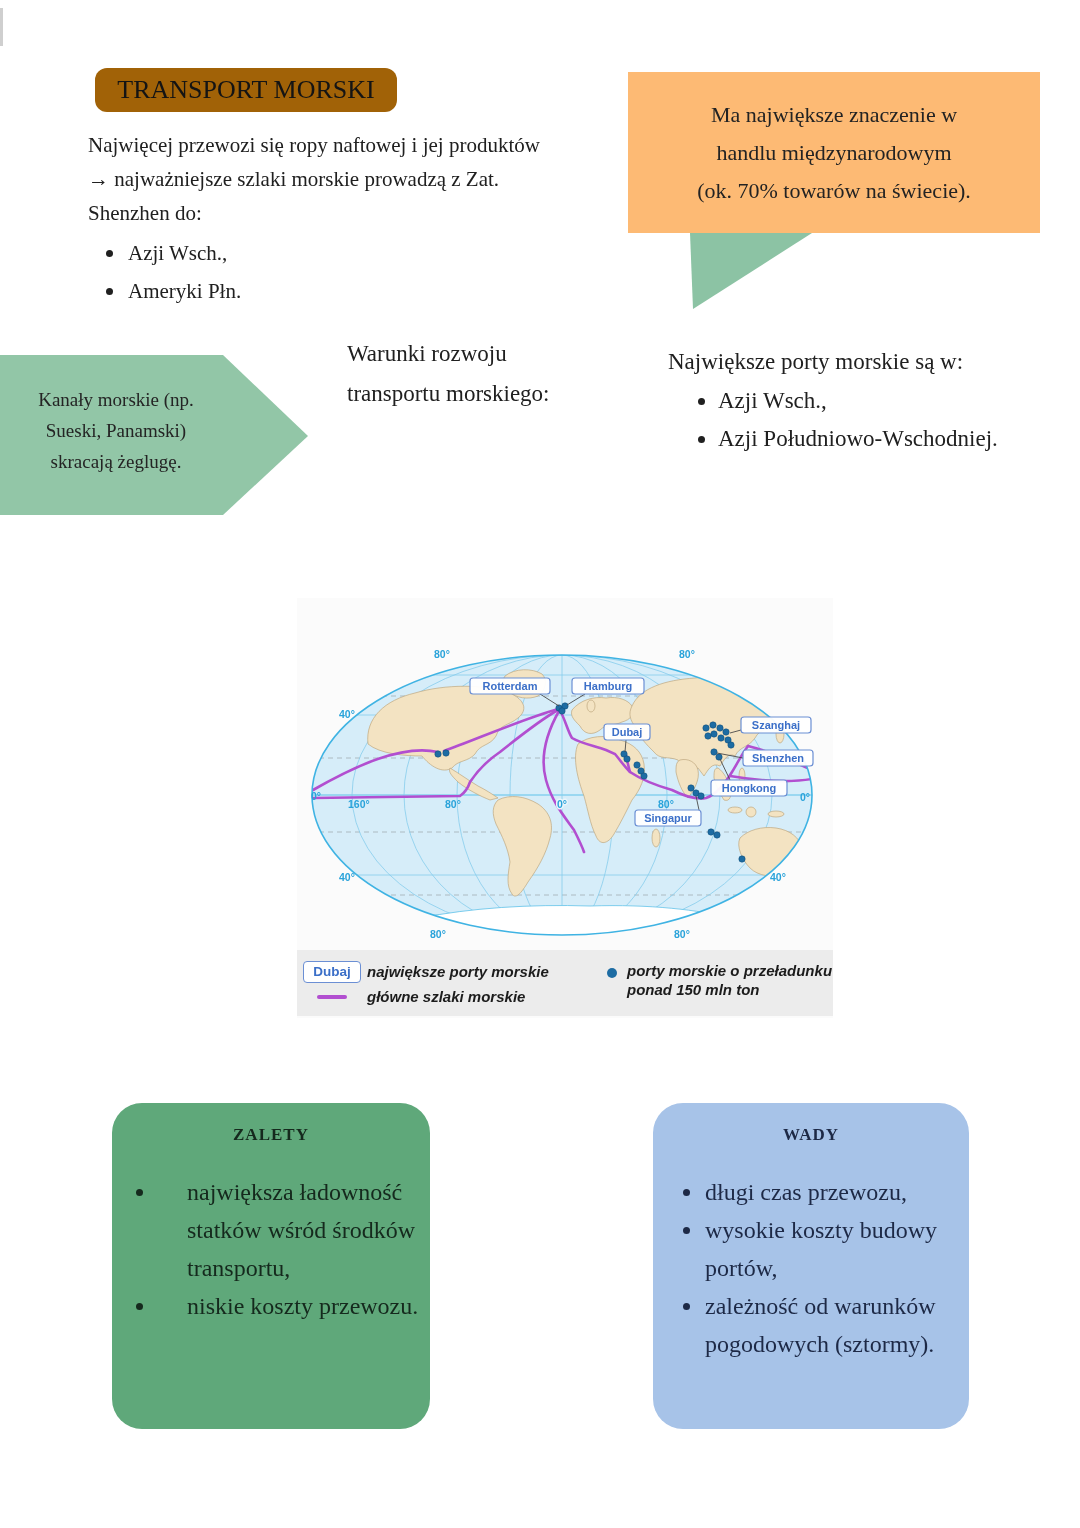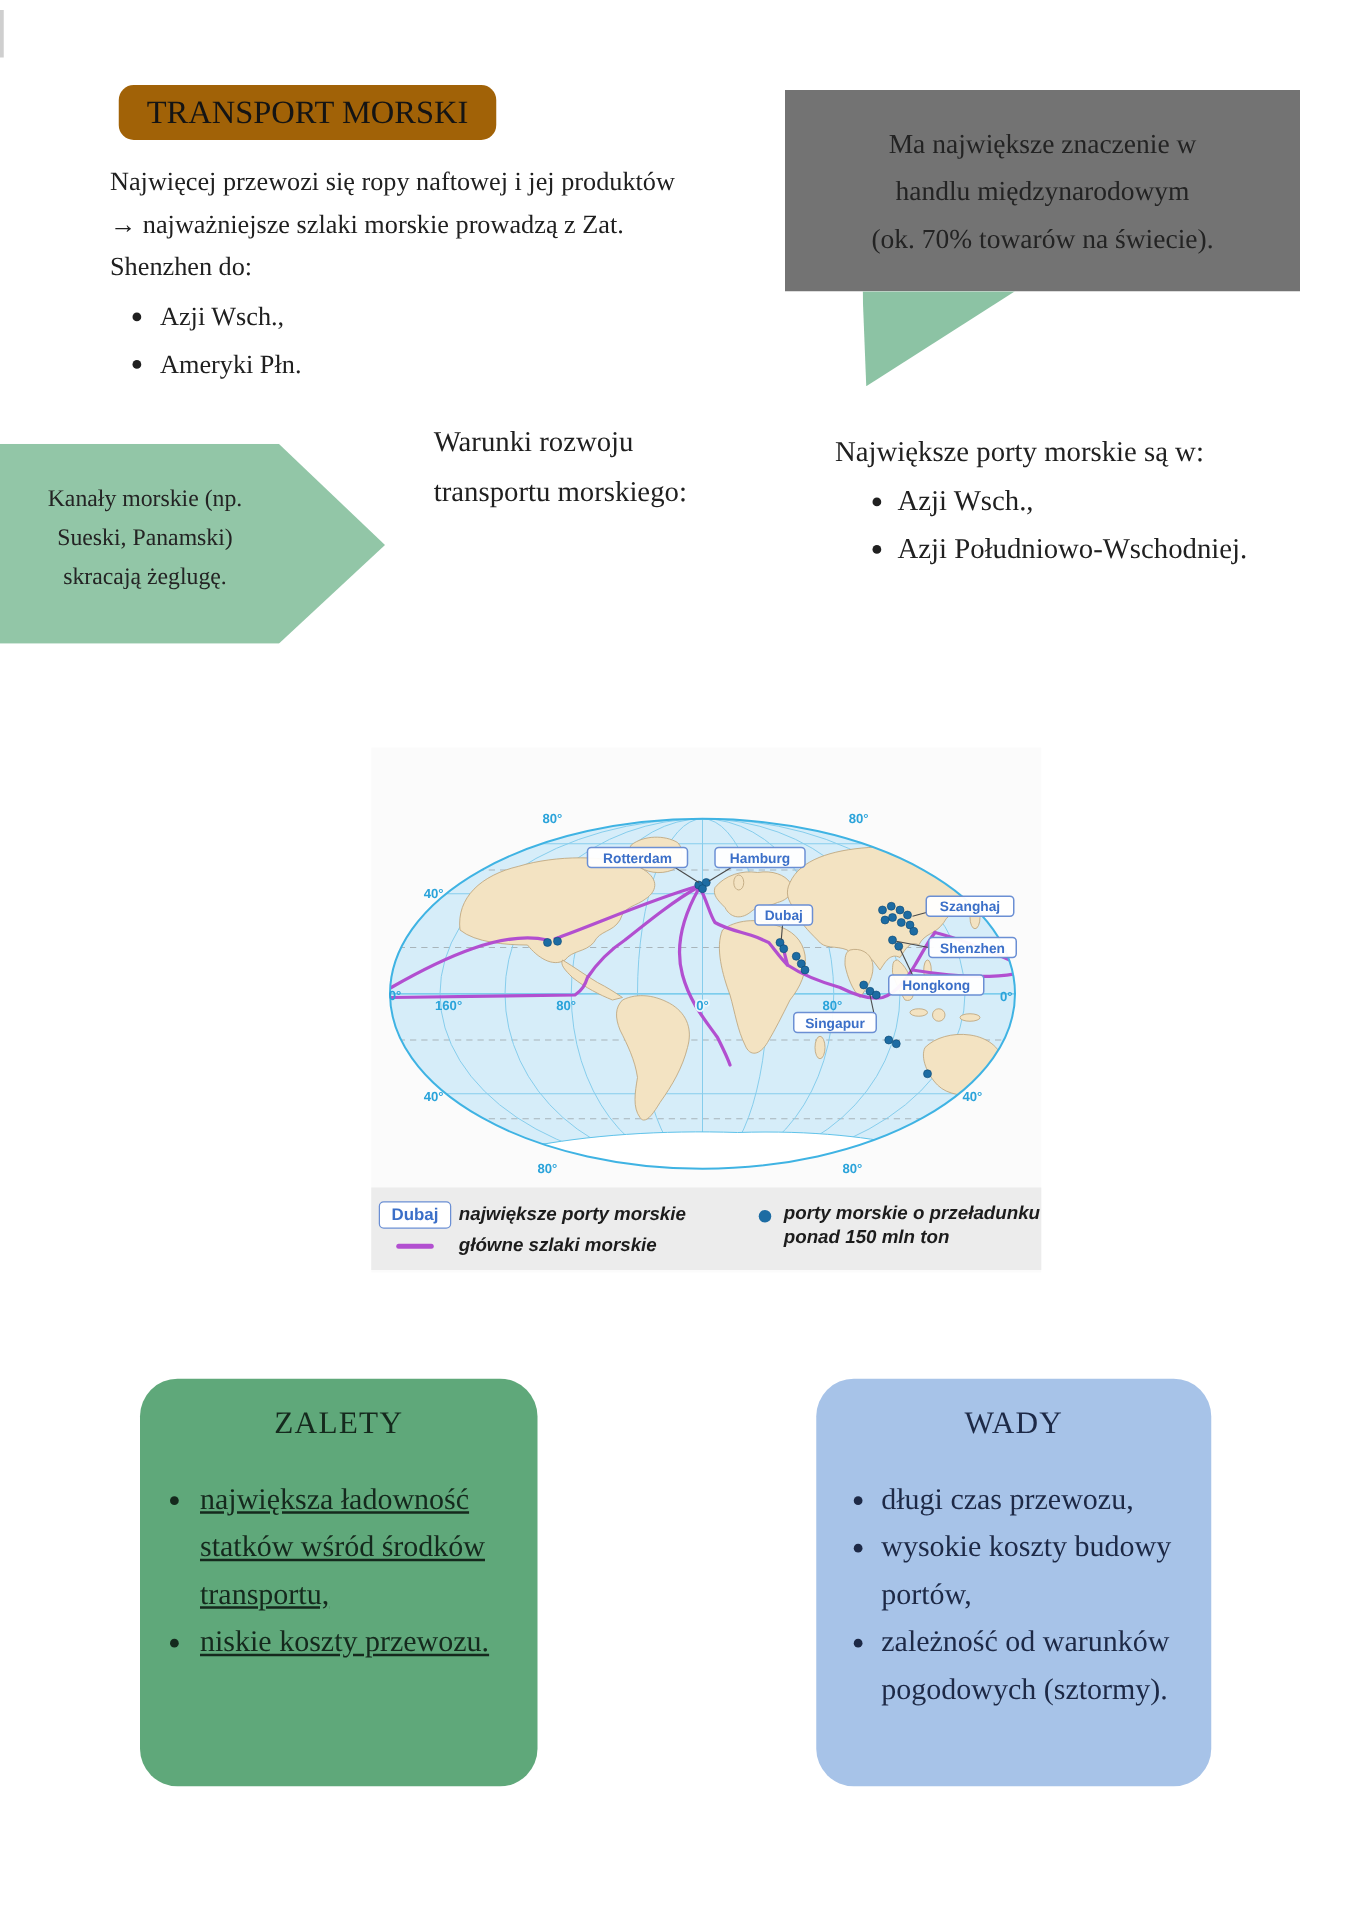"Ma największe znaczenie w" .bubble { background: #737373 -> #fdba74 }
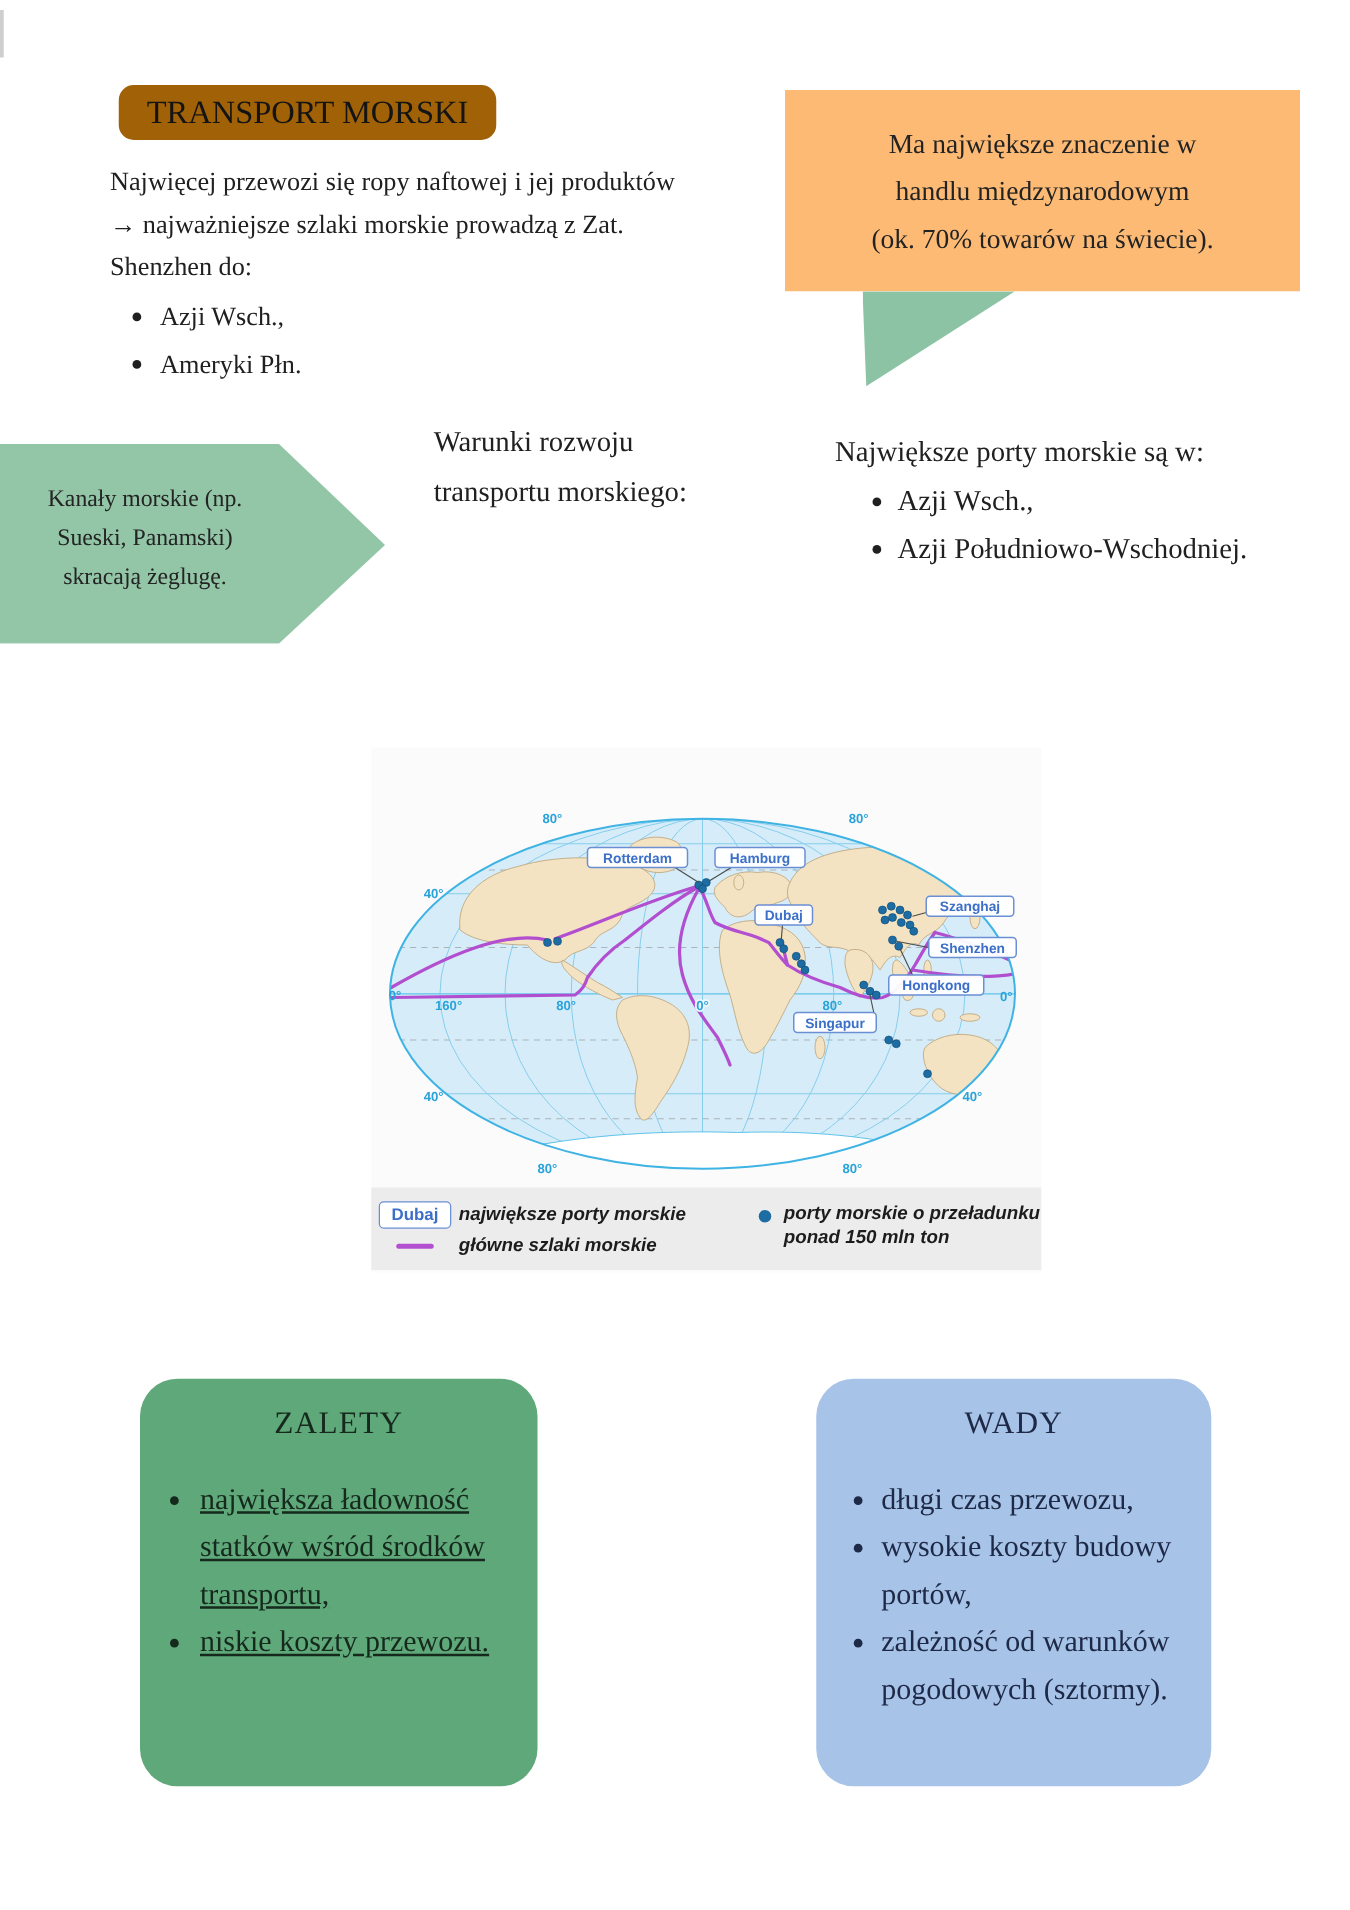"ZALETY" .card h2 { font-size: 25px -> 17px; font-weight: normal -> bold }
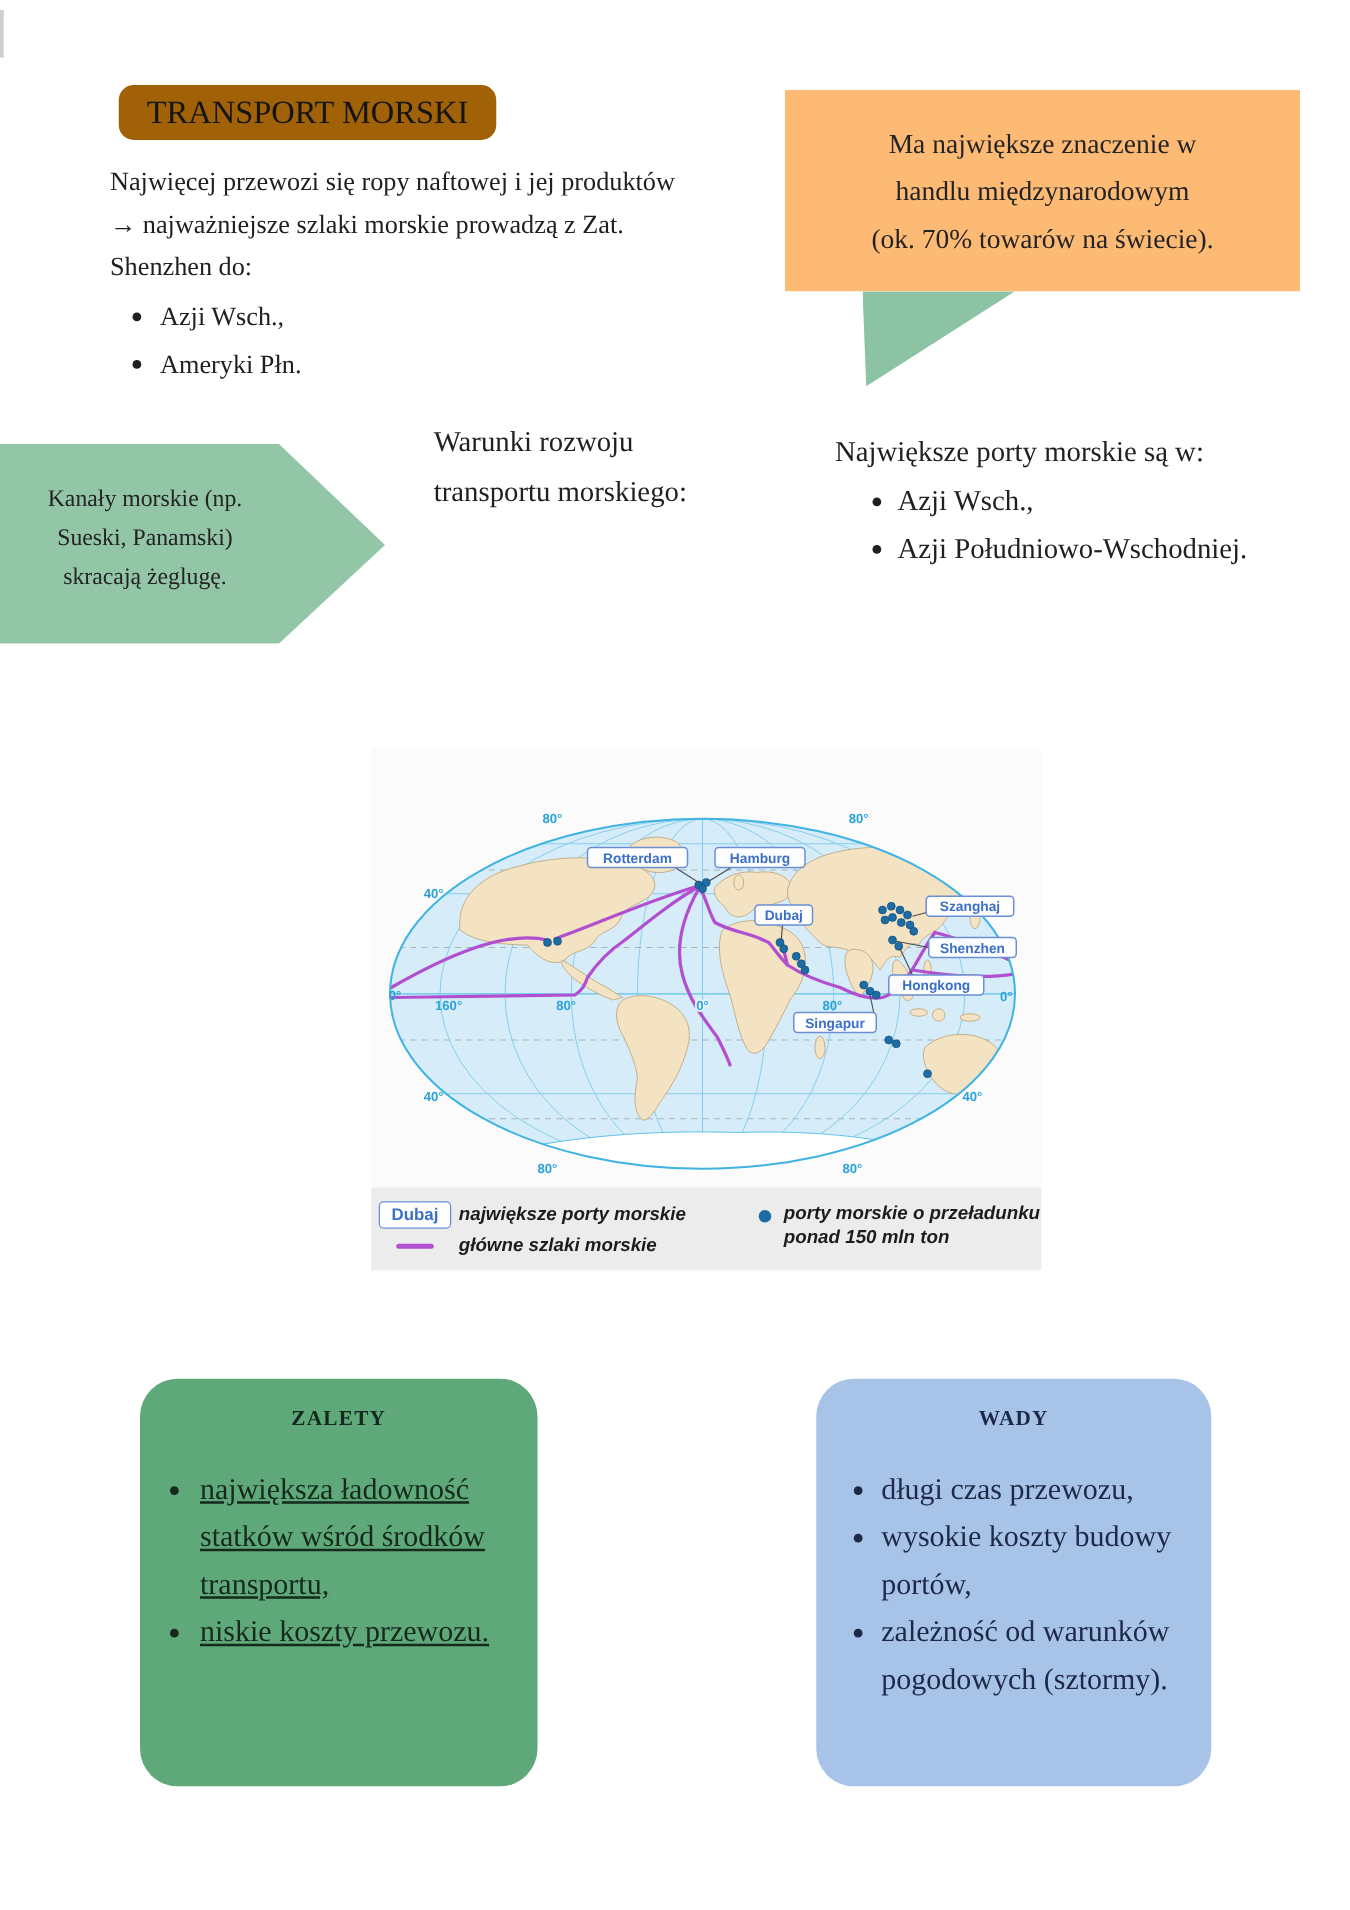"największa ładowność statków wśród" .adv-box li { padding-left: 48px -> 75px; text-decoration: underline -> none }
